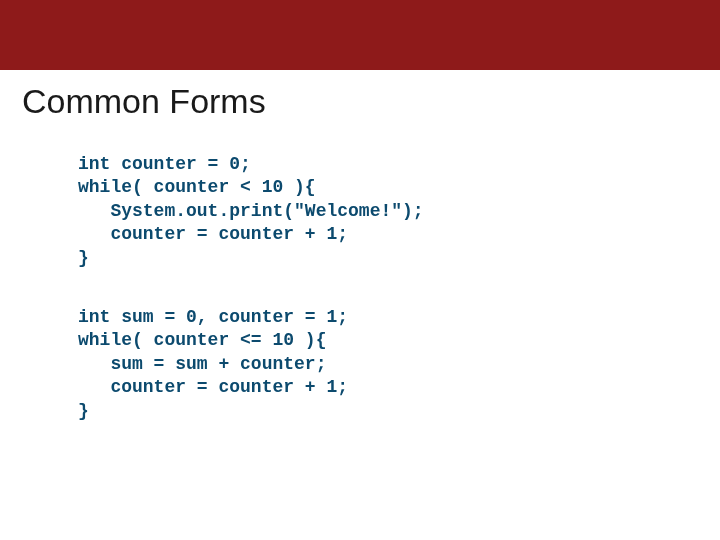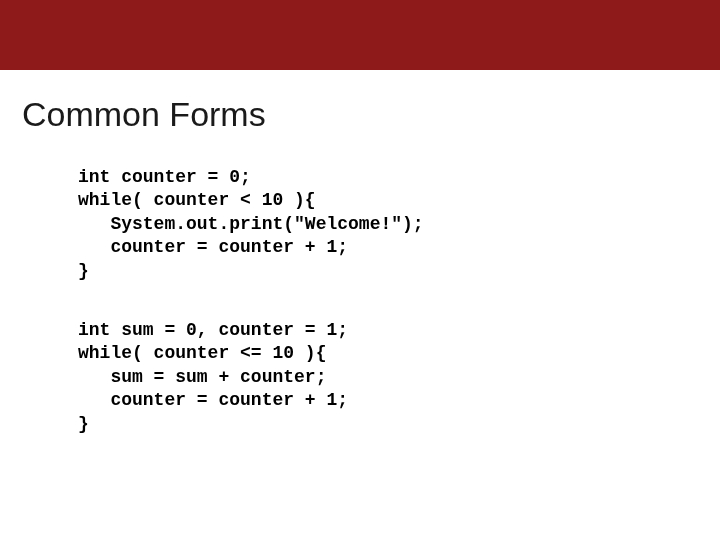"Common Forms" .title { padding: 25px 22px 0 22px -> 12px 22px 0 22px }
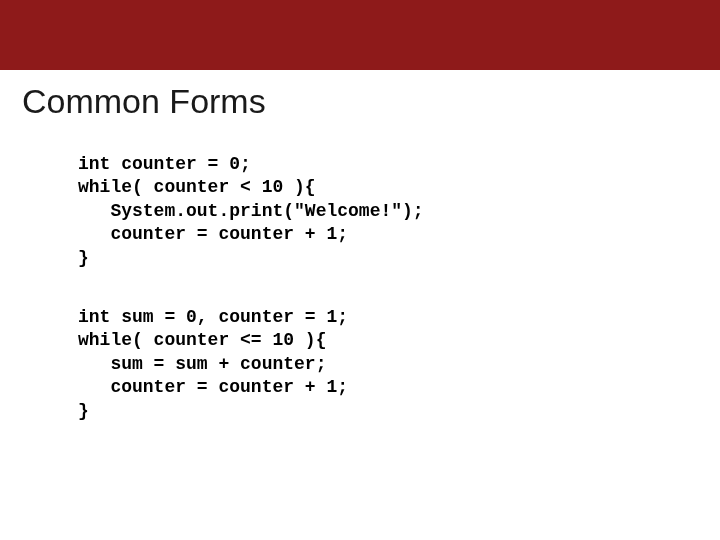"int counter = 0;" .code-block { color: #000000 -> #0c4a6e }
